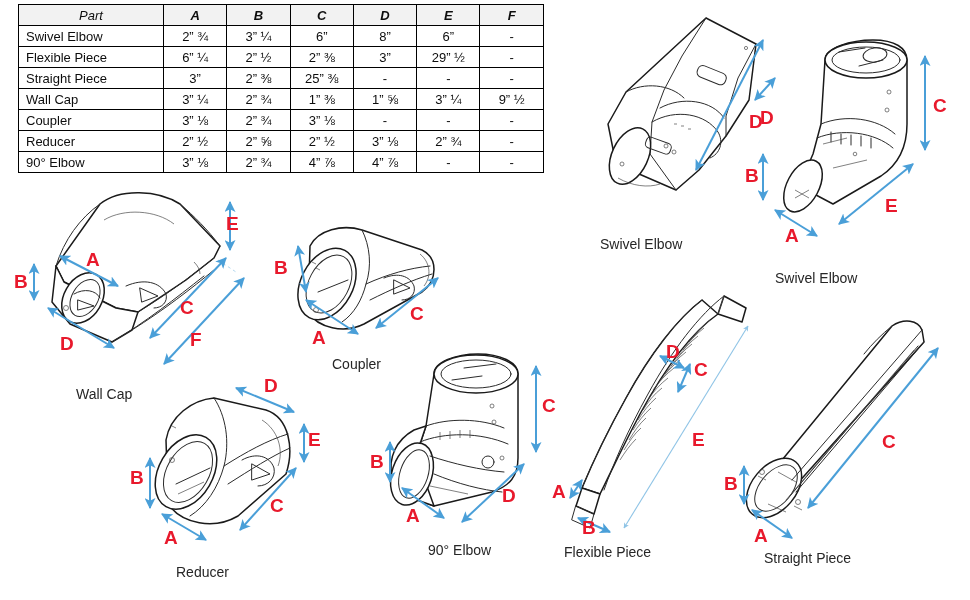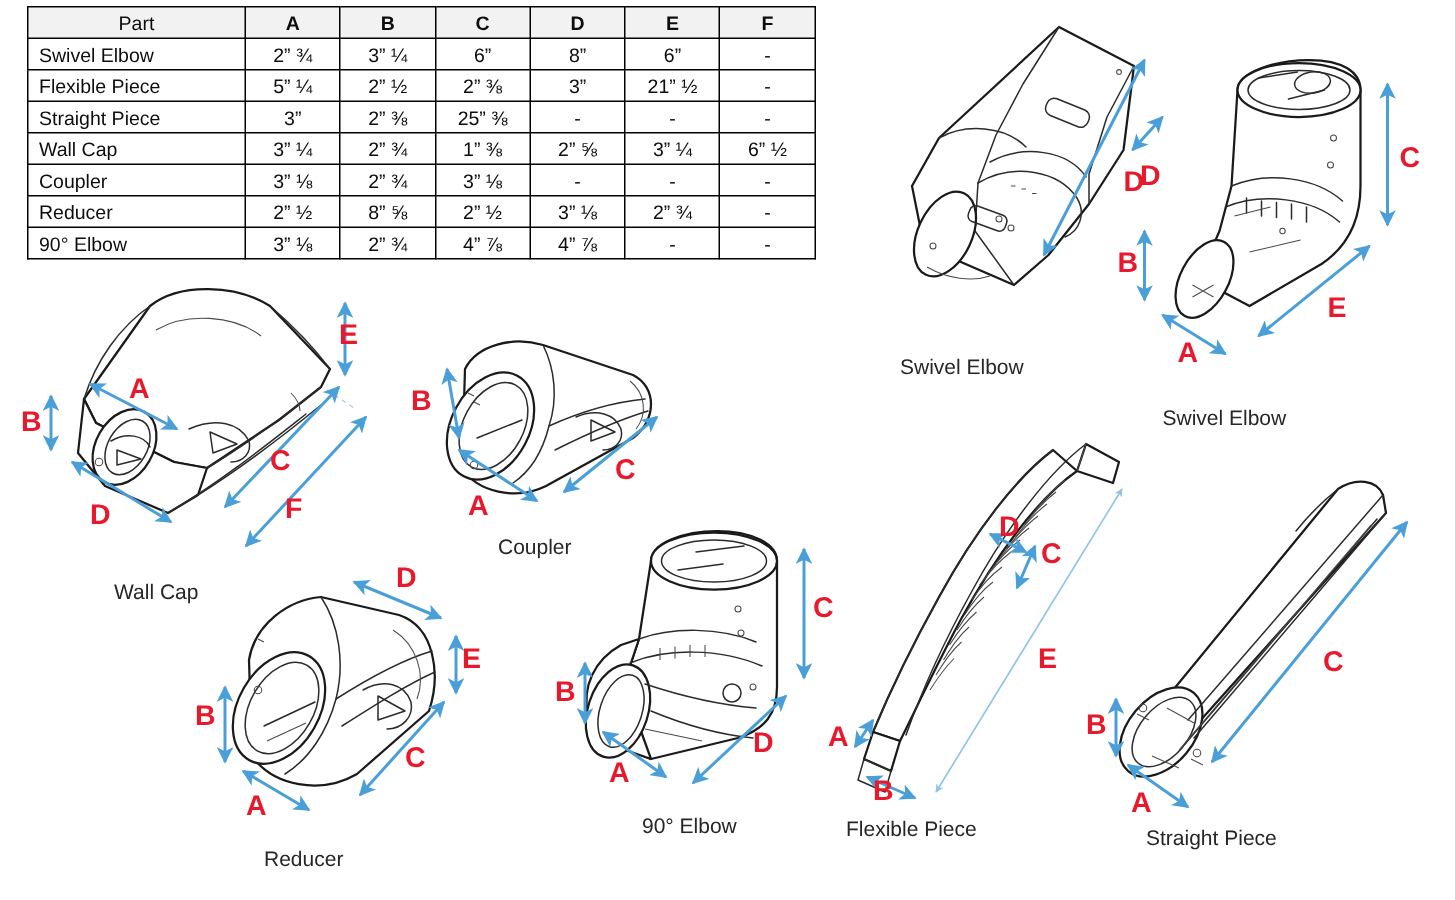"Part" table.spec thead th { font-style: none -> italic }
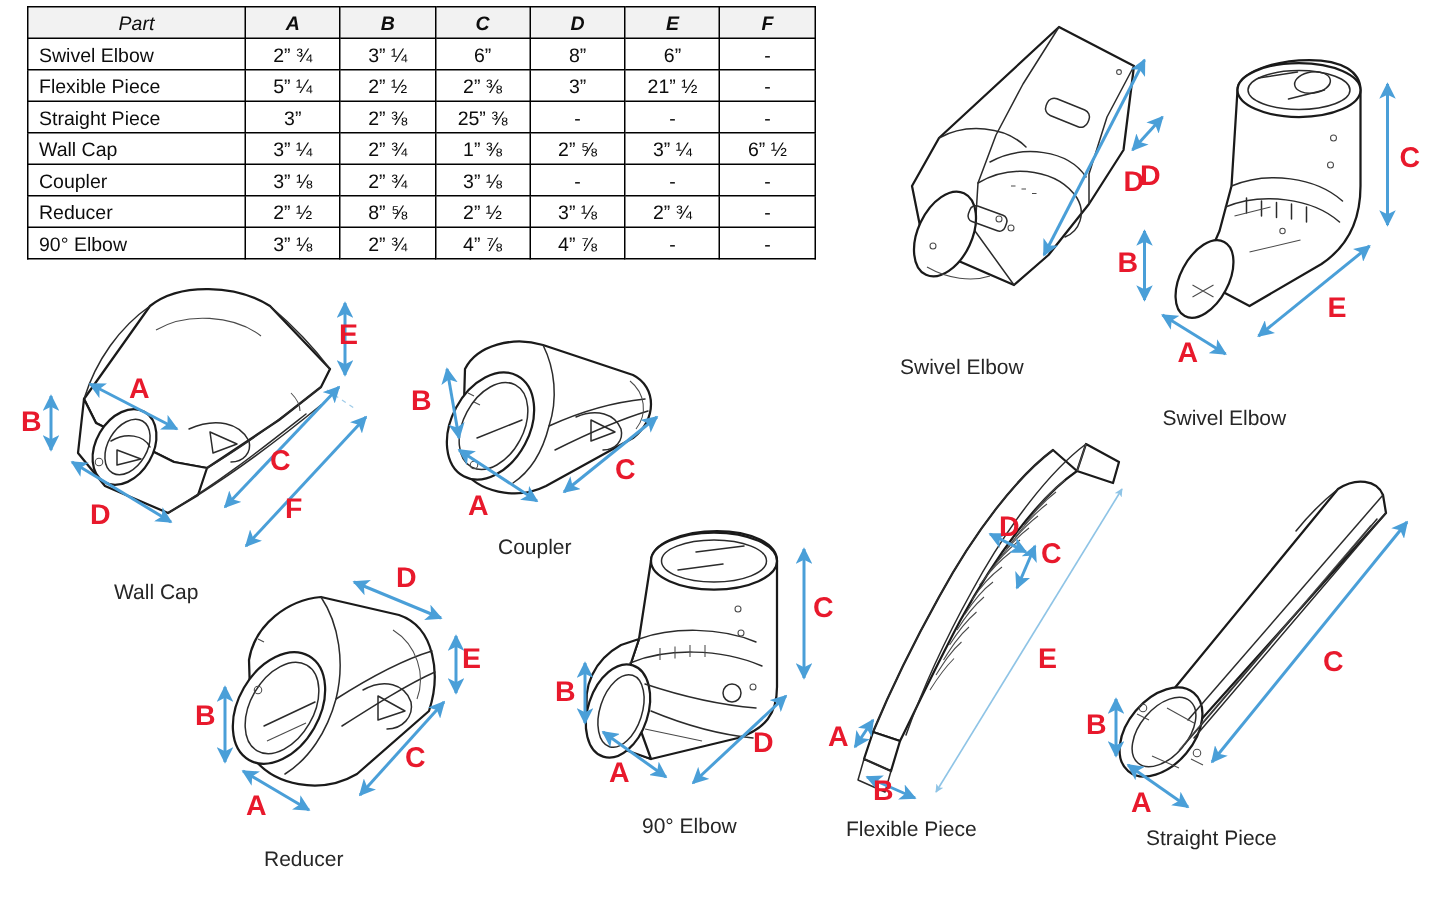"5” ¼" td { text: 5 -> 6 }
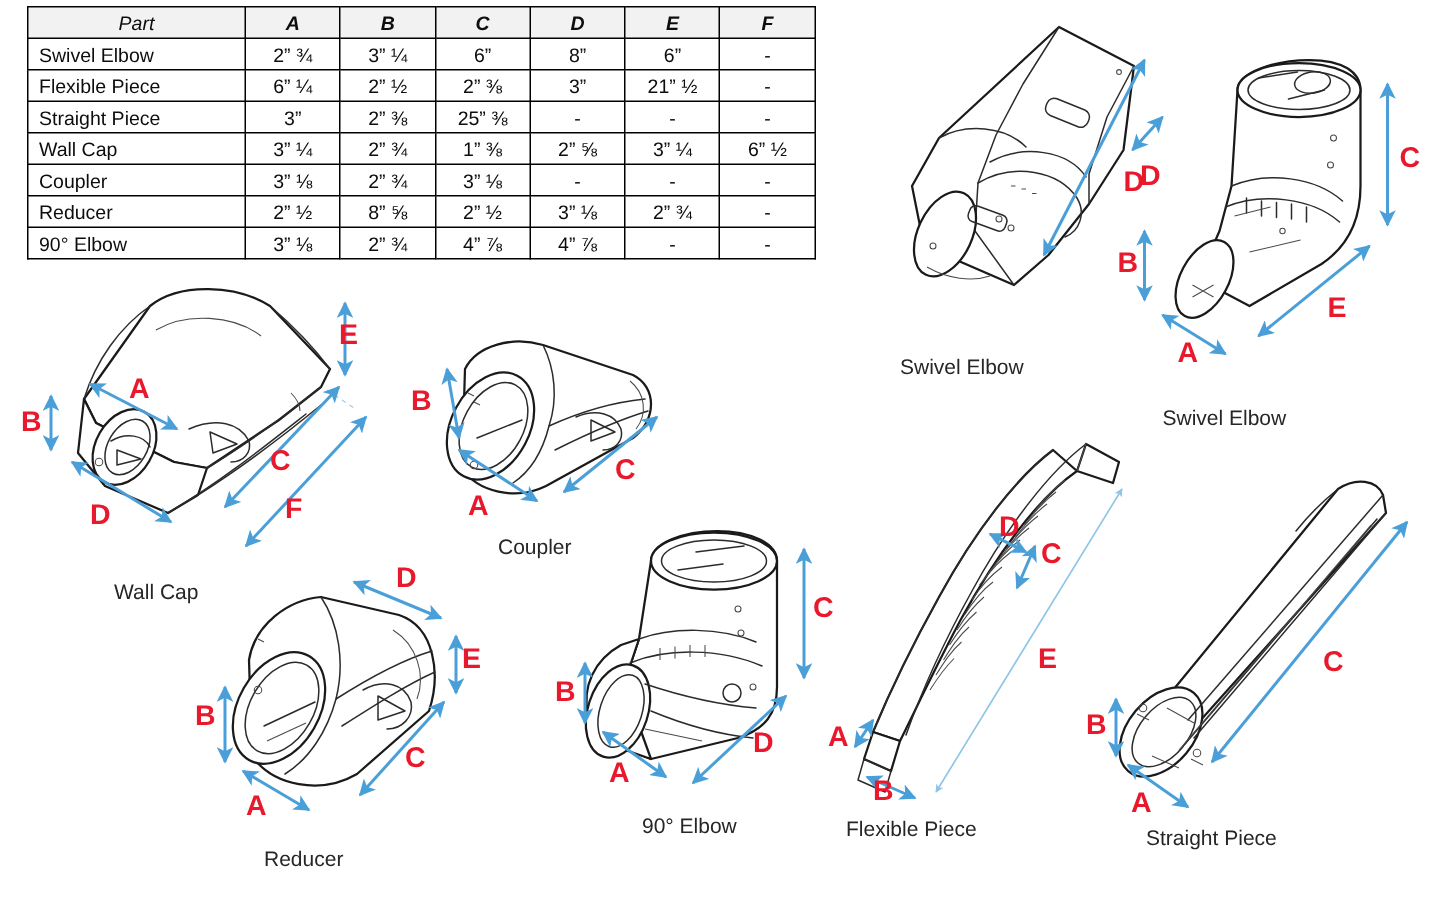"21” ½" td { text: 21 -> 29 }
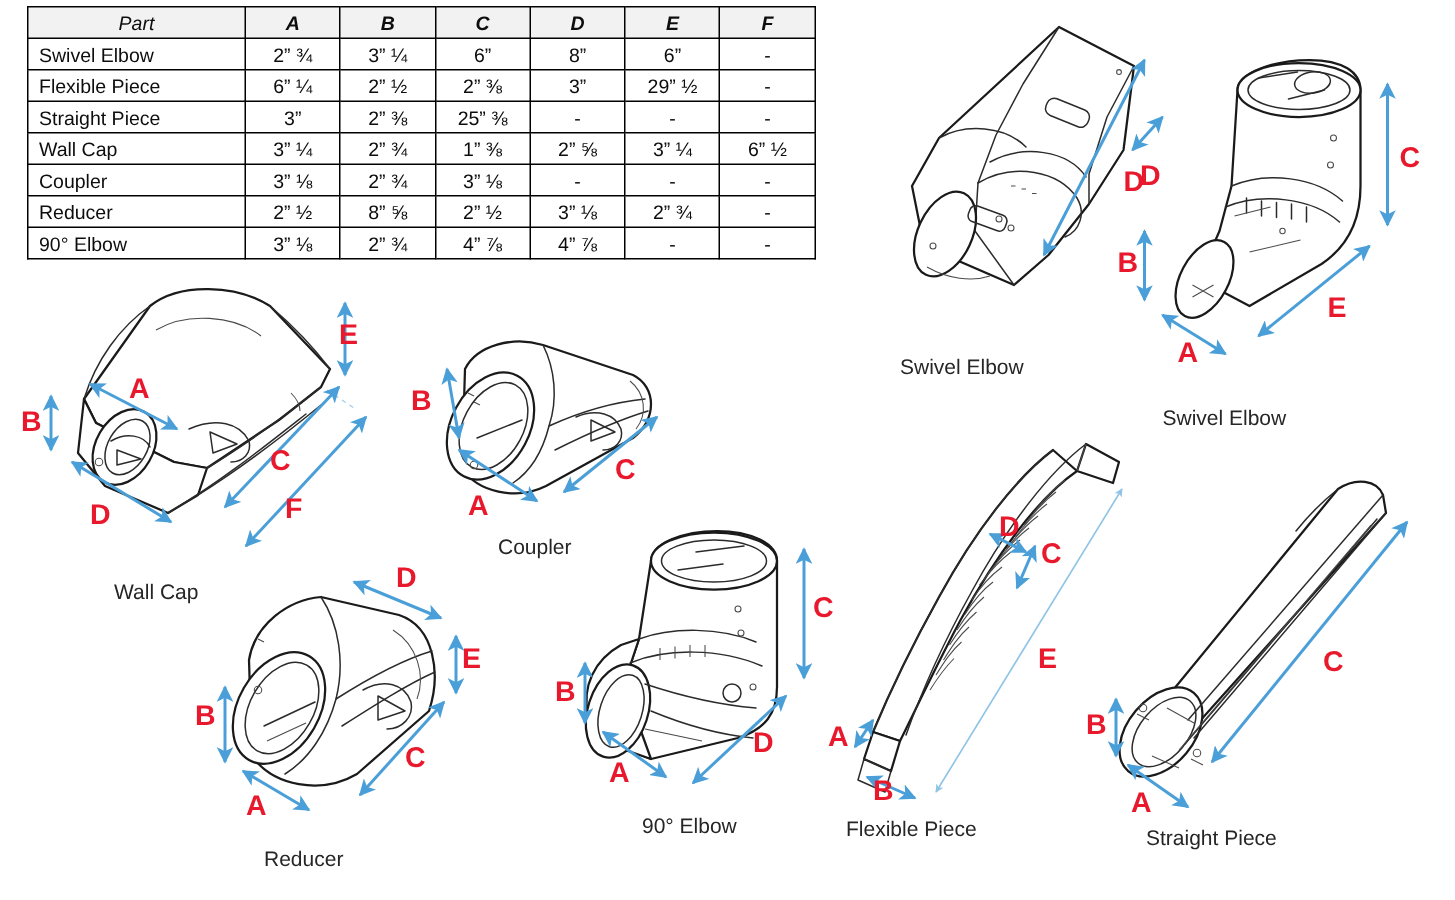"2” ⅝" td { text: 2 -> 1 }
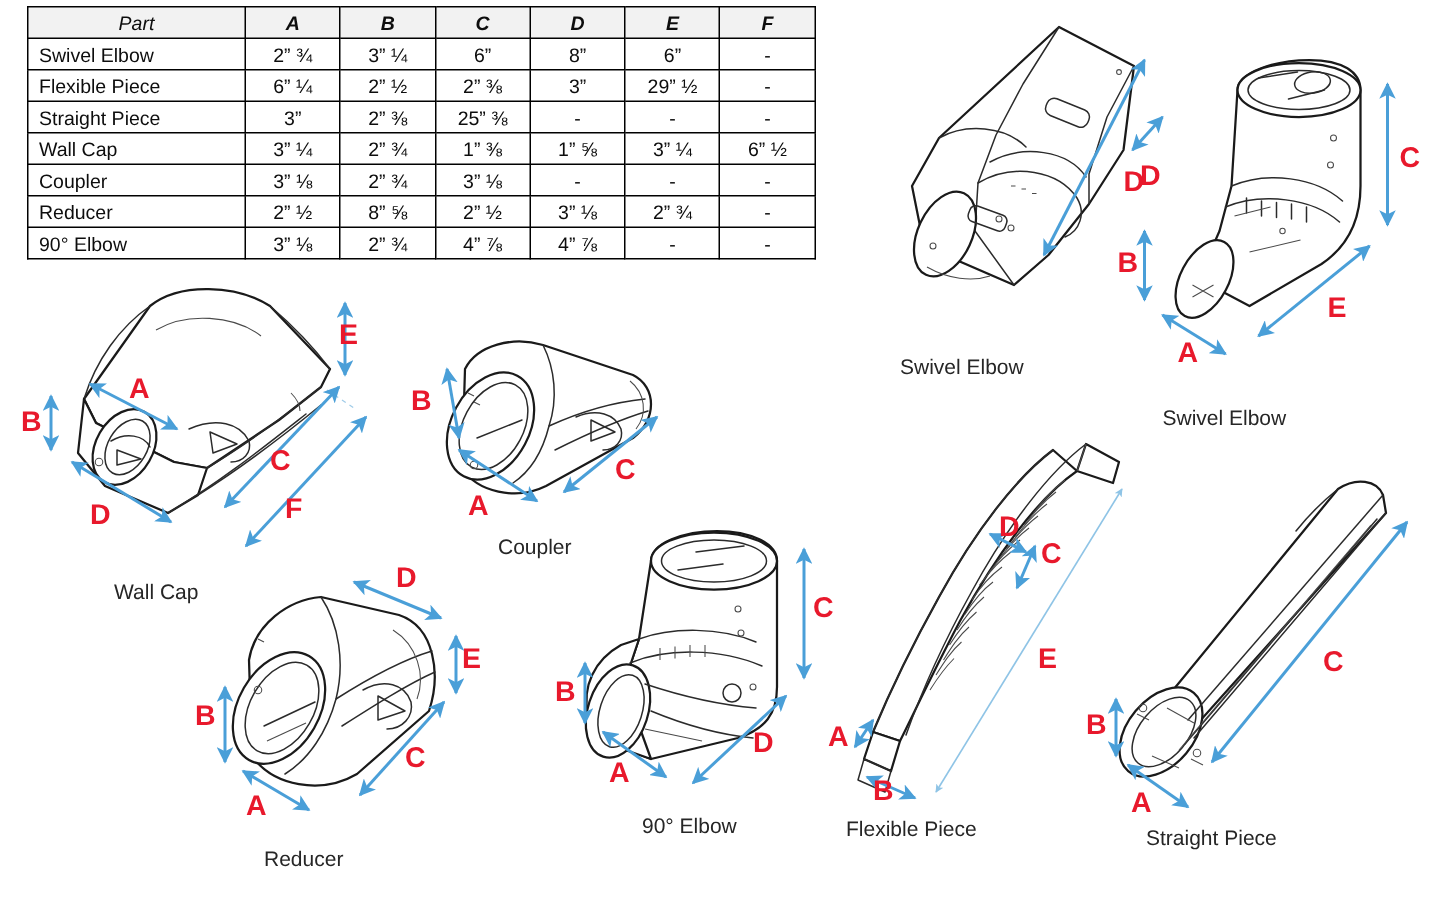"6” ½" td { text: 6 -> 9 }
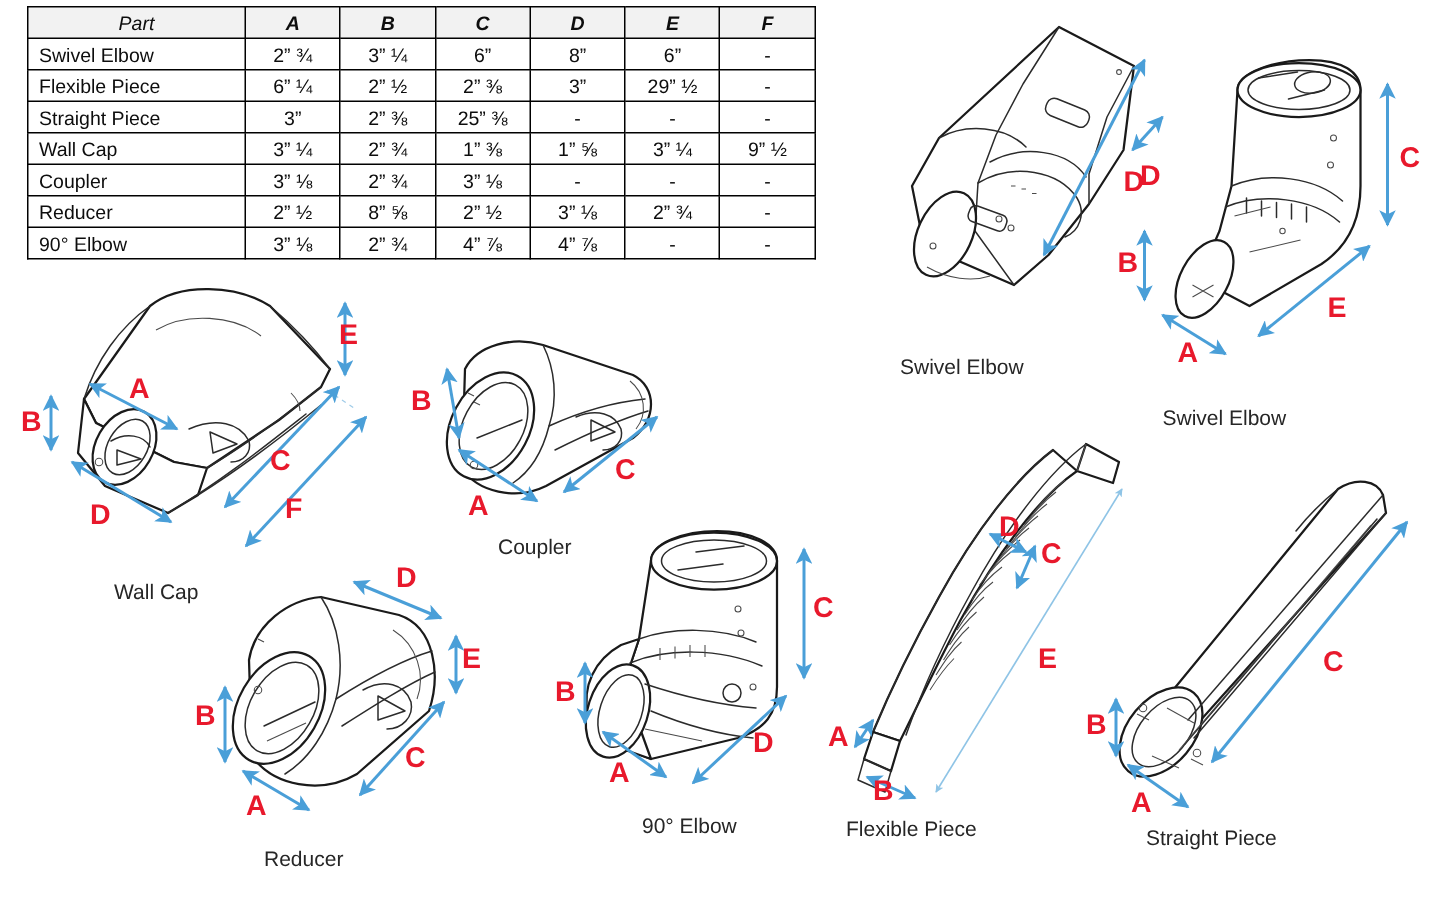"8” ⅝" td { text: 8 -> 2 }
